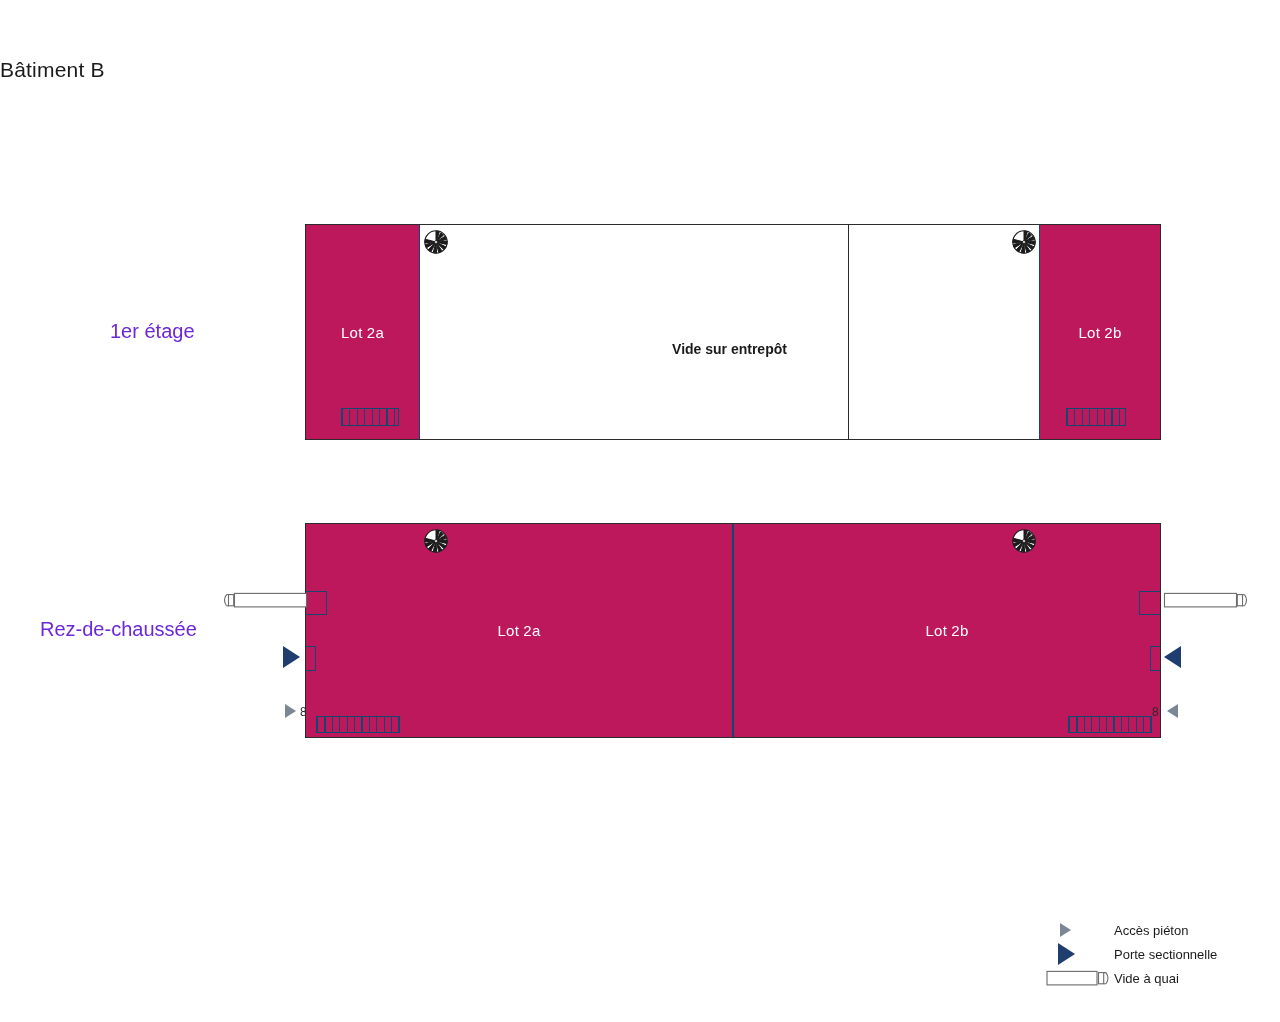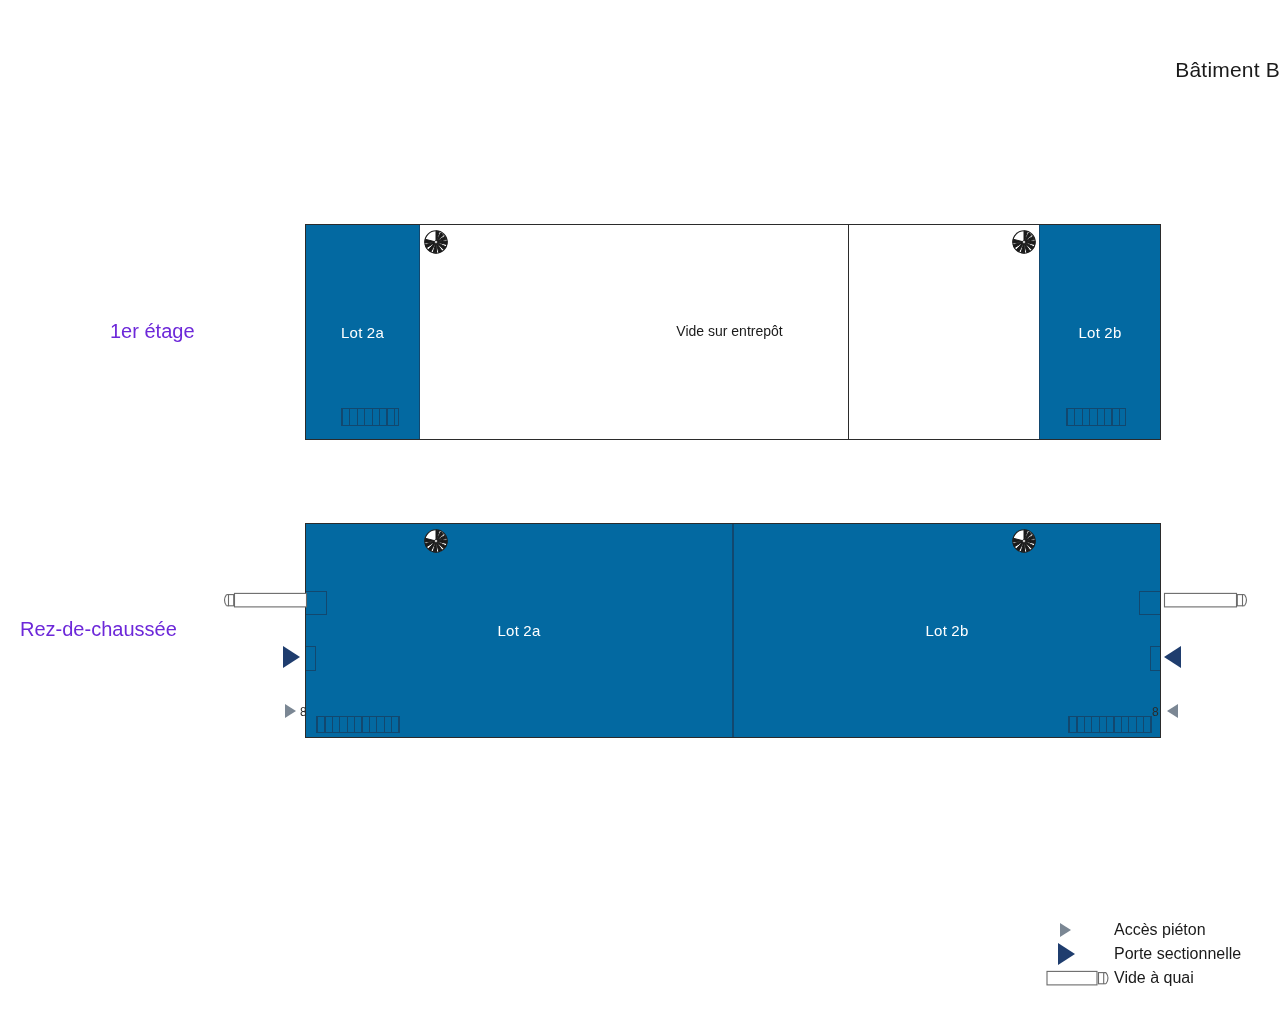"Bâtiment B" #plan-title { text-align: right -> left }
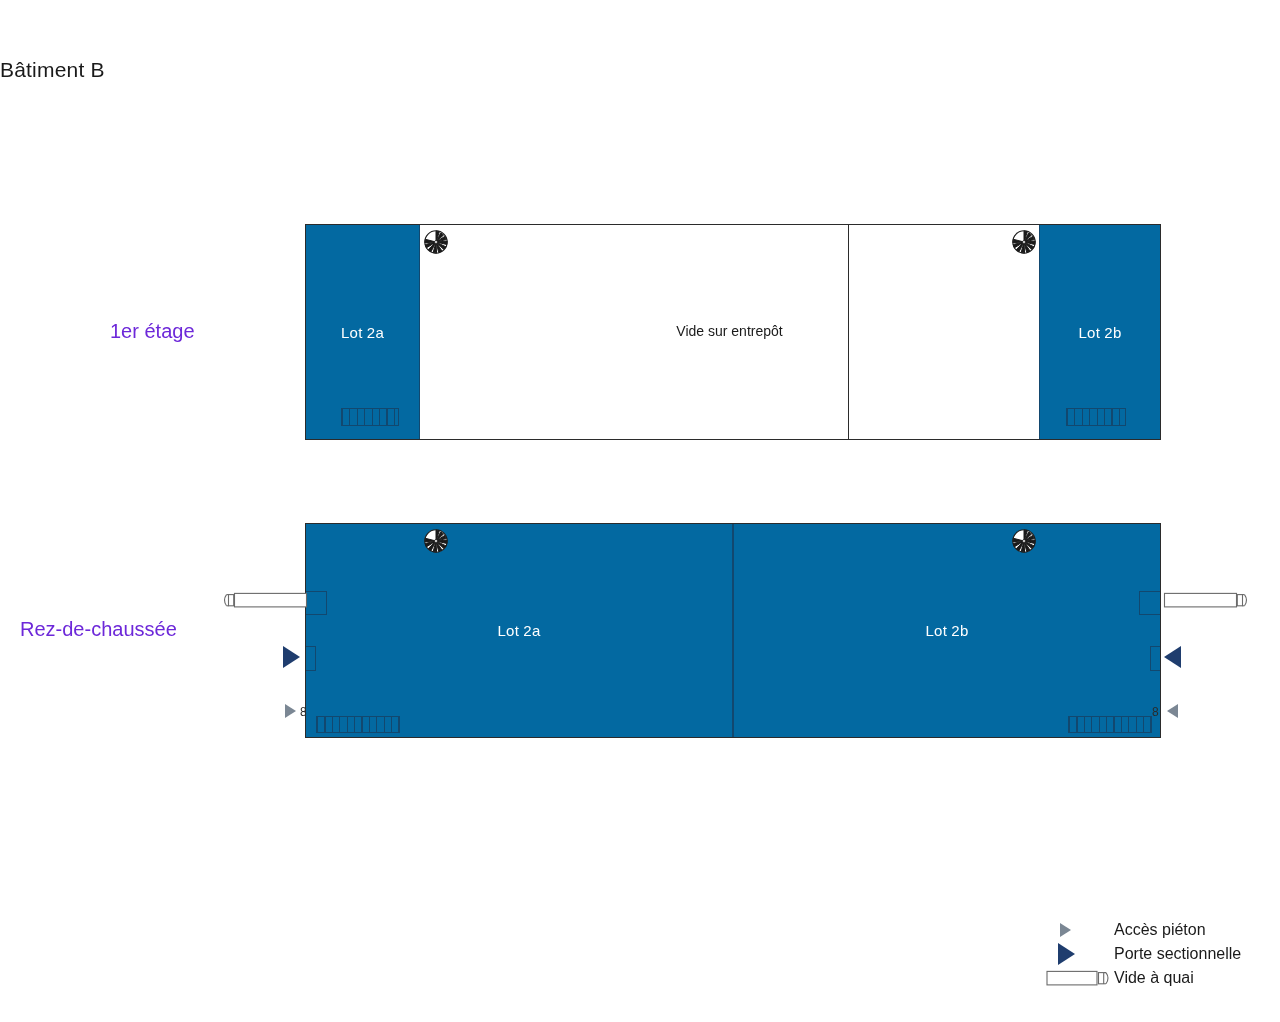"Lot 2a" .lot { background: #0369a1 -> #be185d }
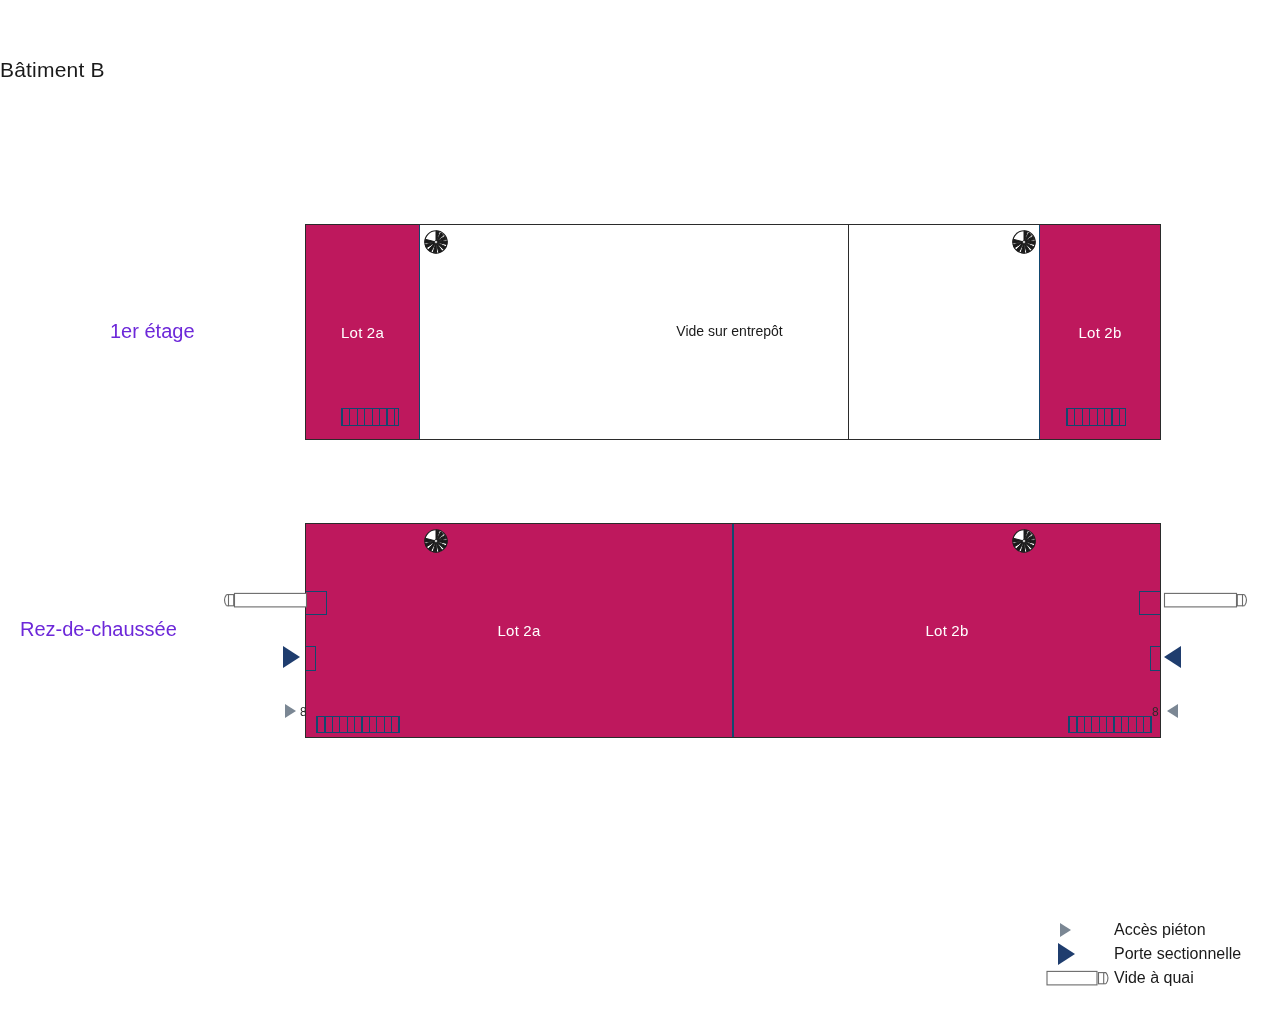"Vide sur entrepôt" #void-label { font-weight: none -> bold; top: 99px -> 117px }
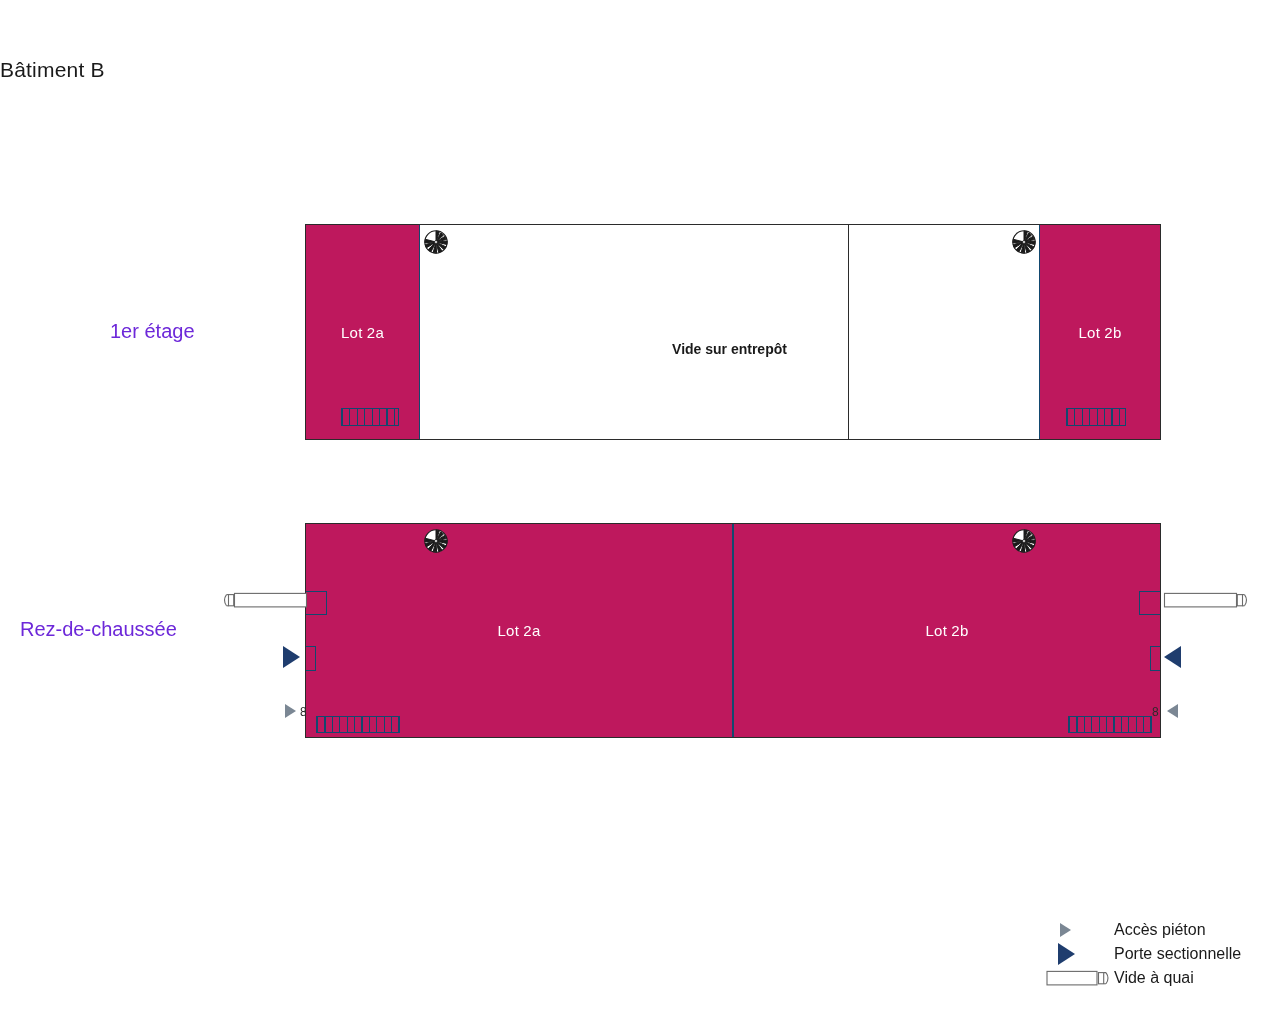"Rez-de-chaussée" #label-ground-floor { left: 20px -> 40px }
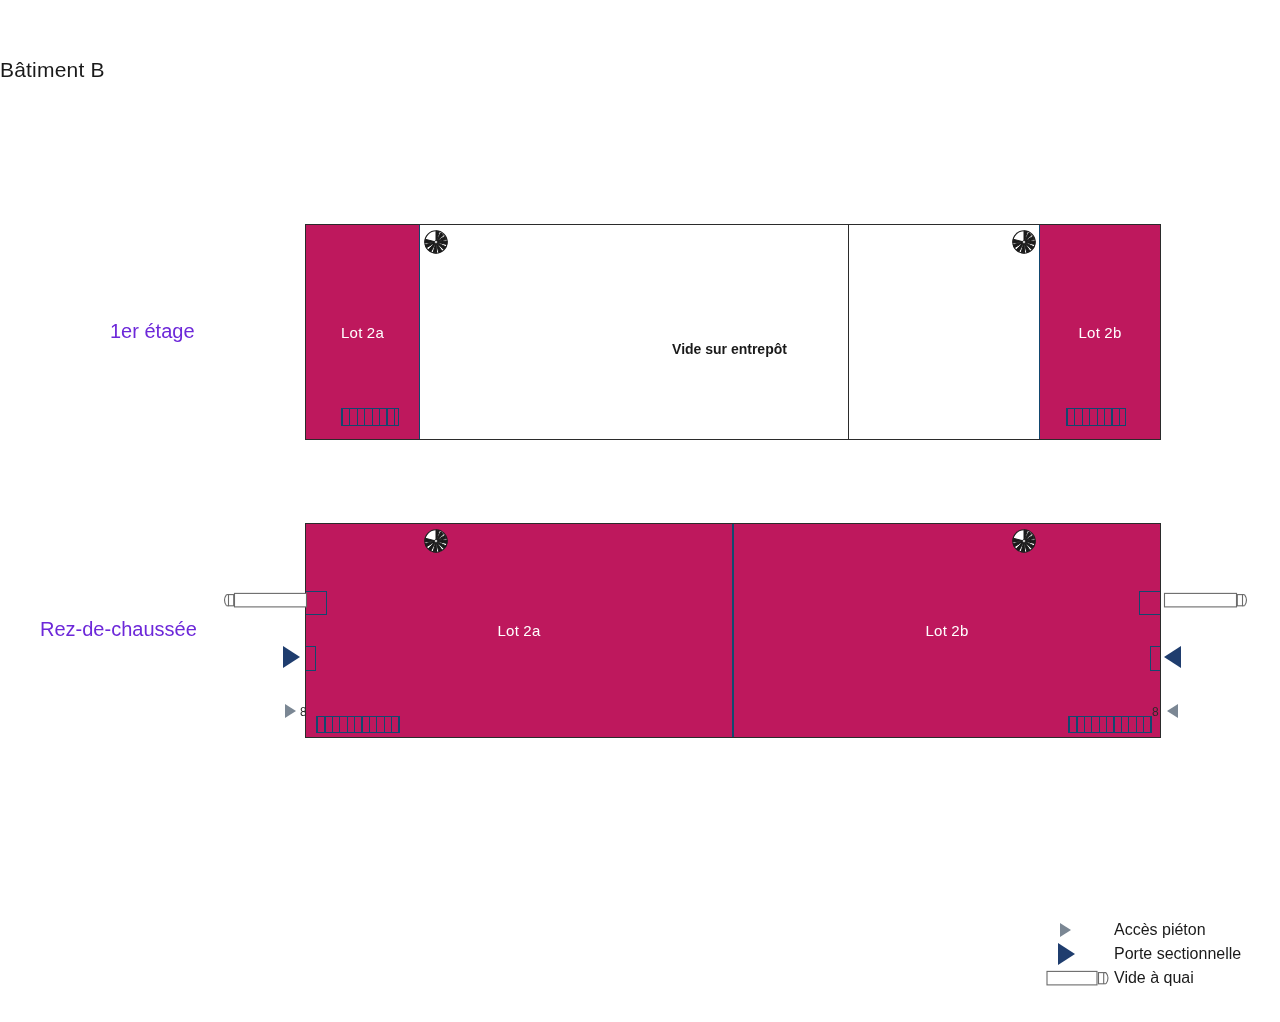"Accès piéton" .legend-text { font-size: 16px -> 13px }
